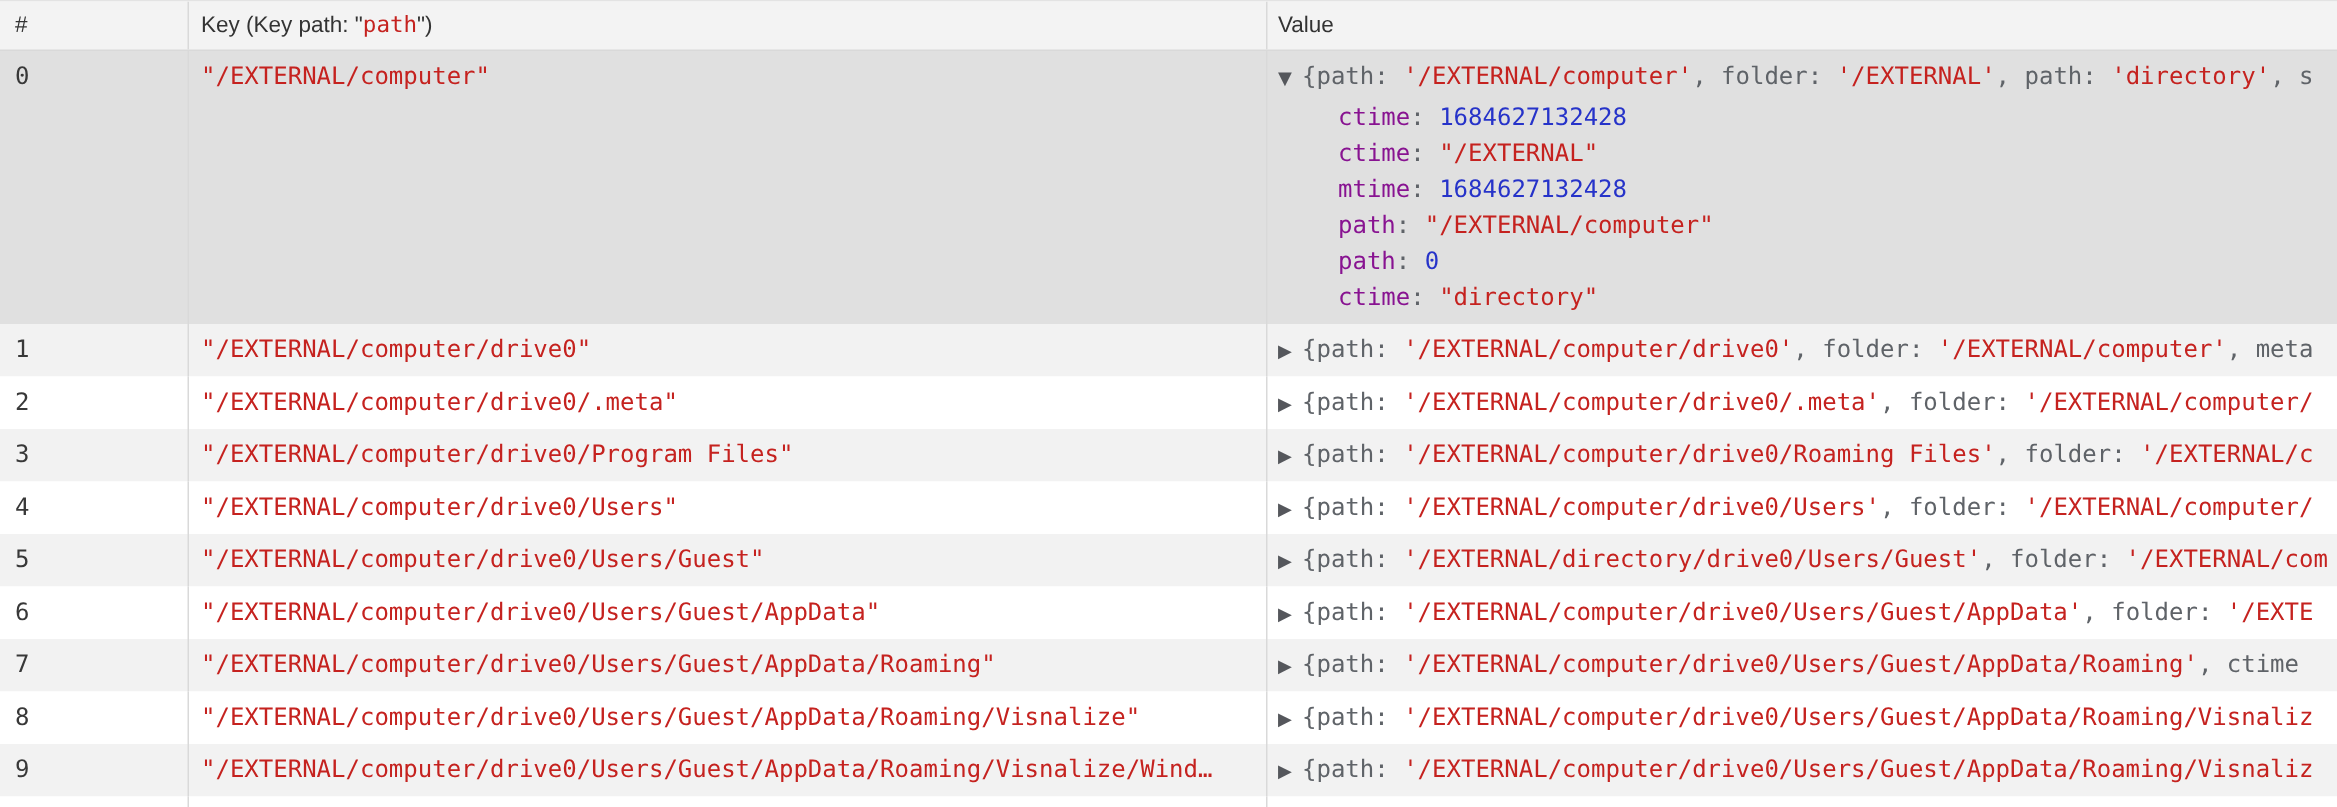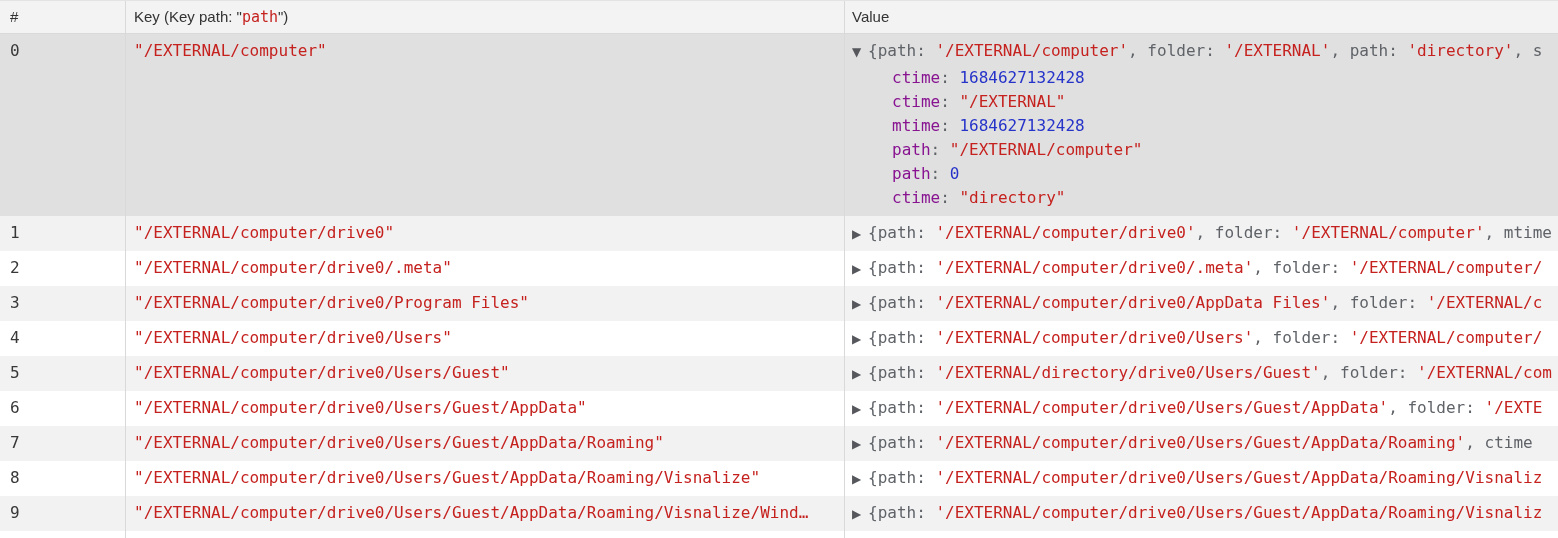", mtime" span.plain { text: mtime -> meta }
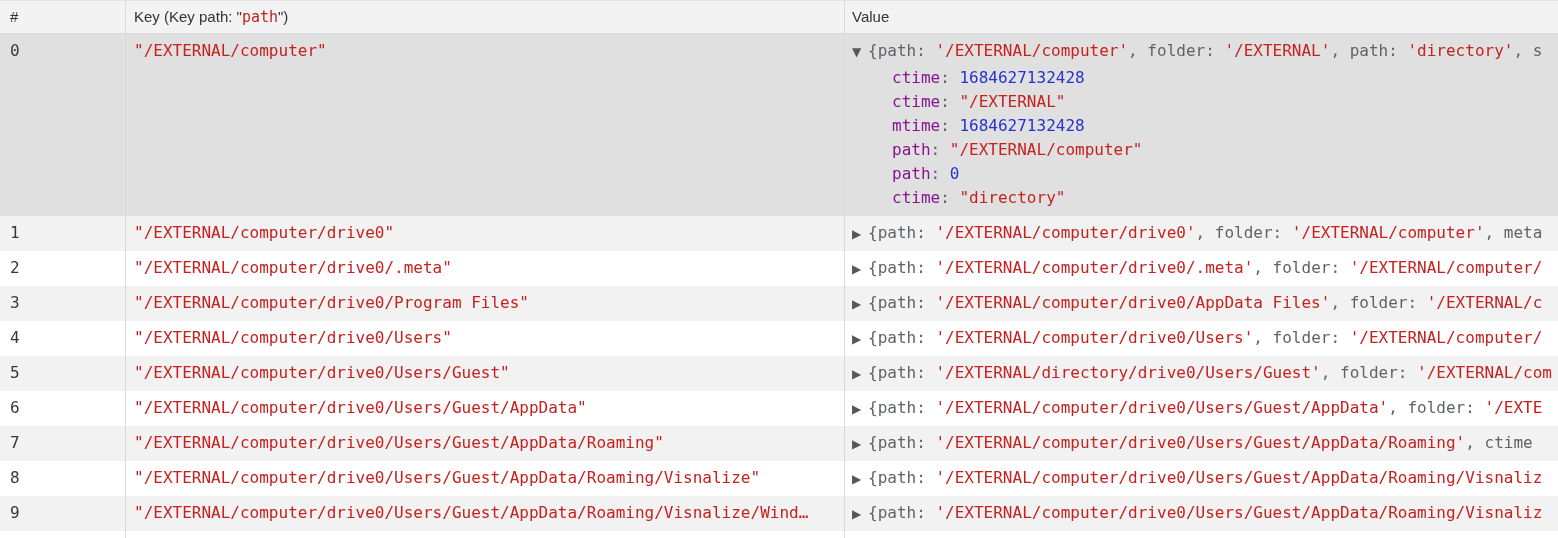"'/EXTERNAL/computer/drive0/AppData" span.str { text: '/EXTERNAL/computer/drive0/AppData -> '/EXTERNAL/computer/drive0/Roaming }
